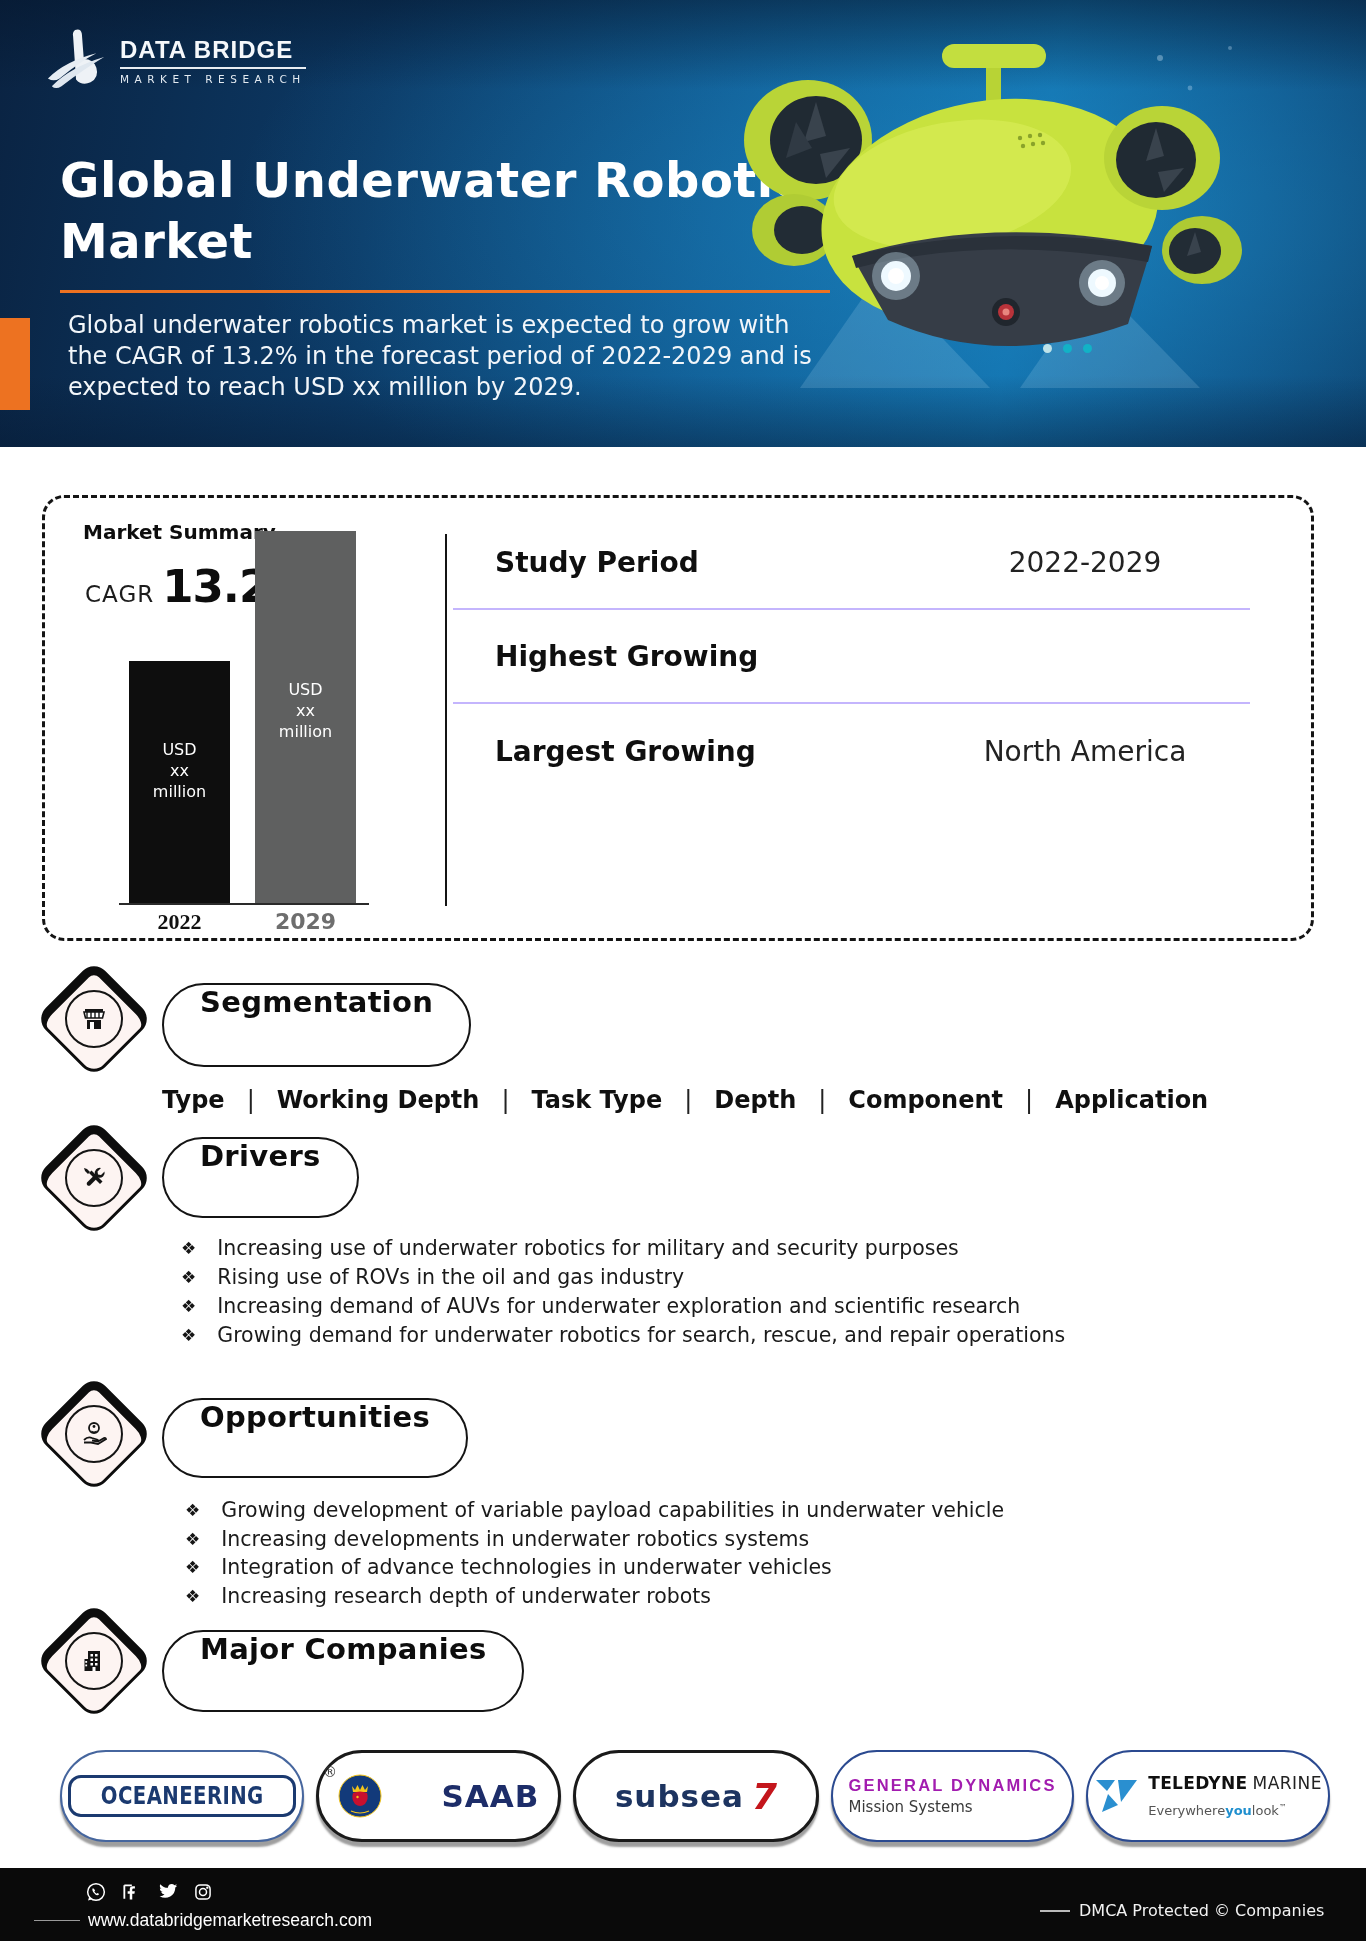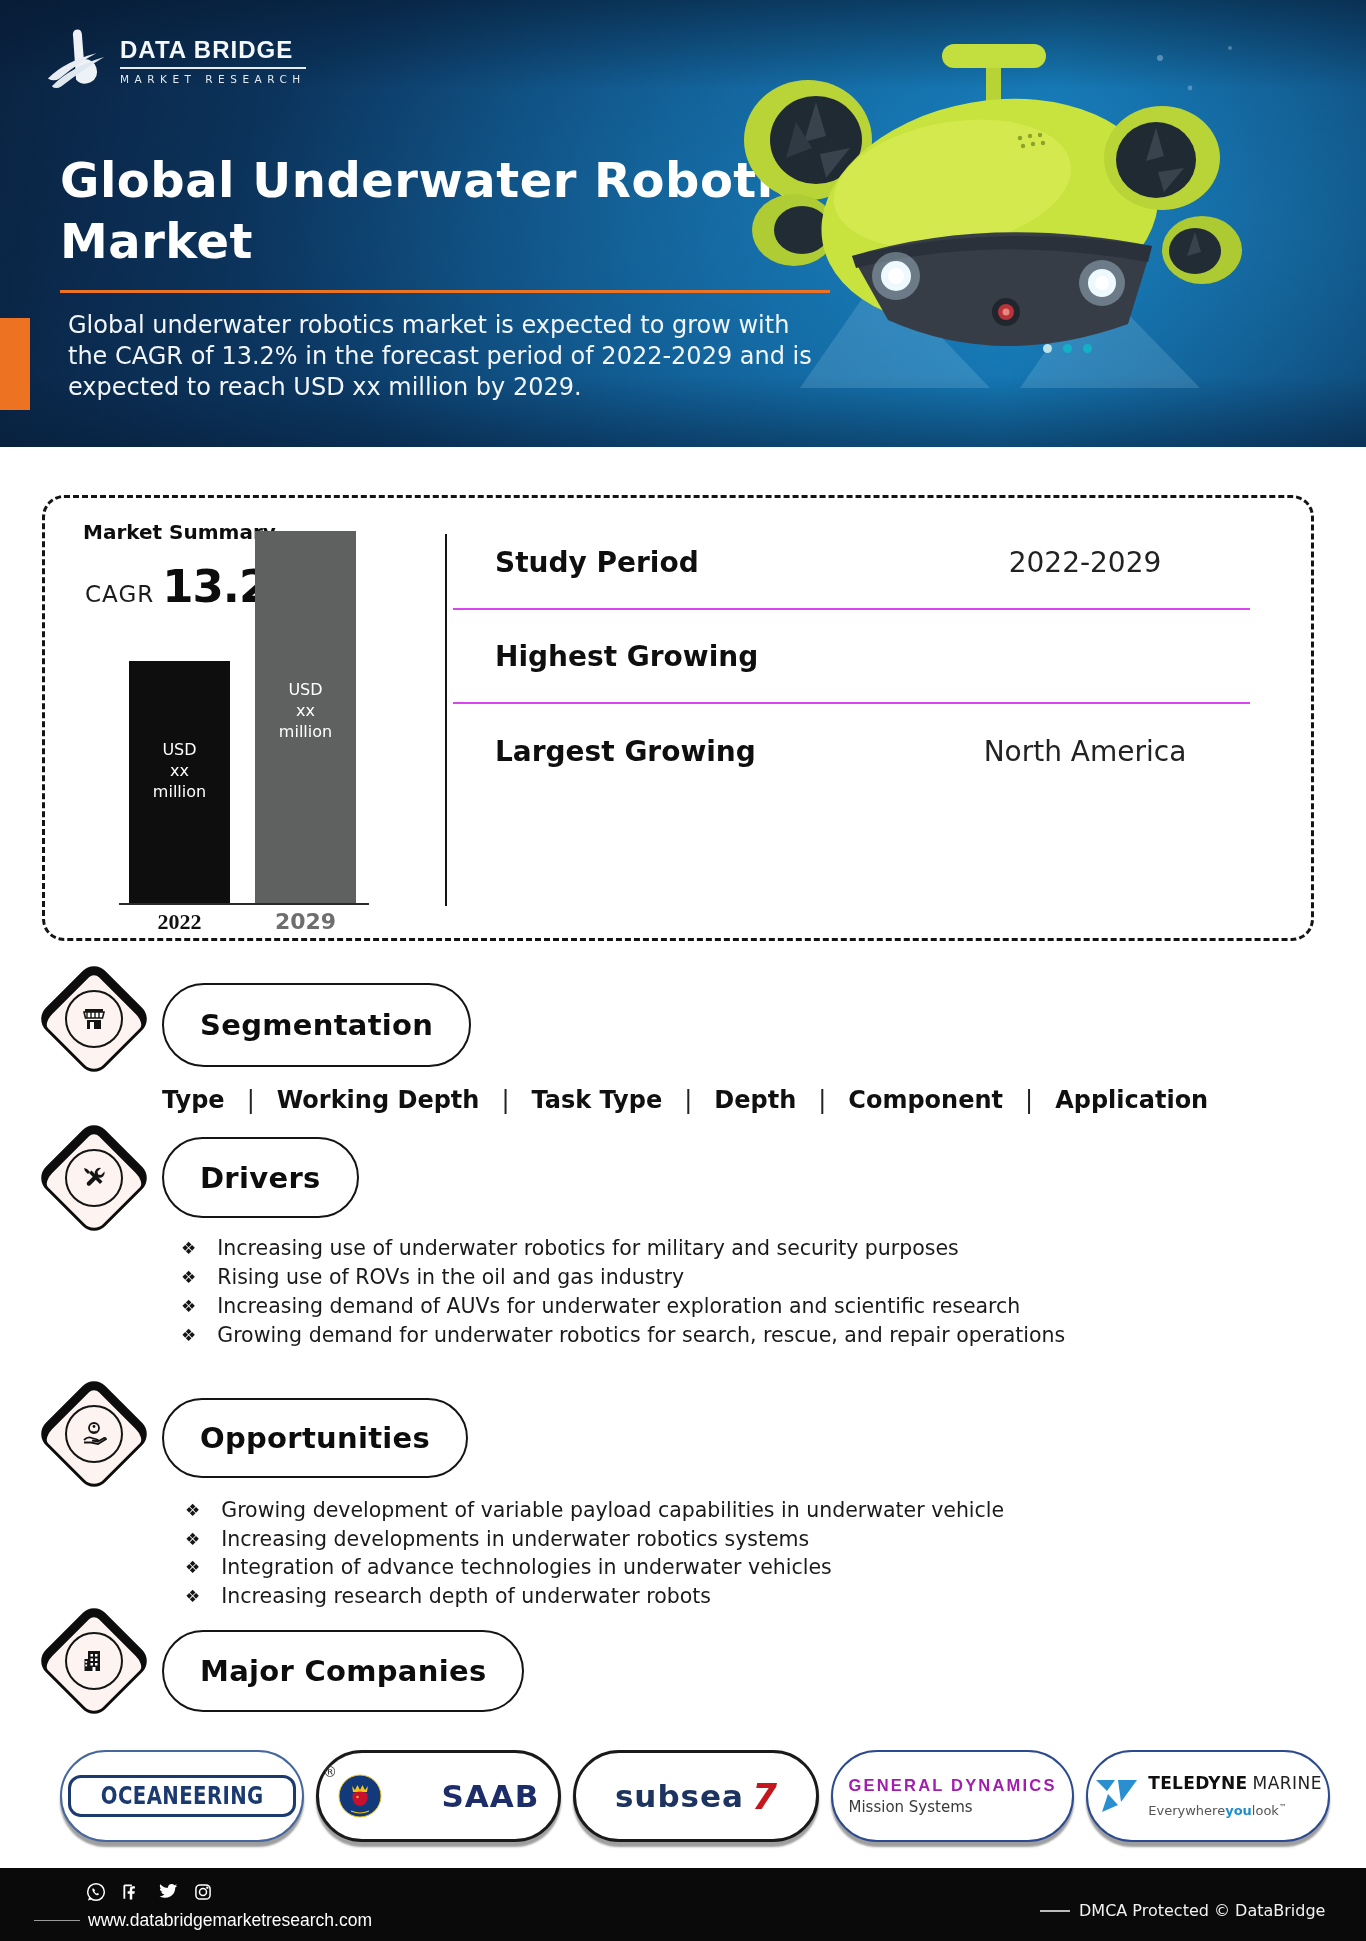"Study Period" .fact-row.sep { border-bottom: 2px solid #d946ef -> 2px solid #c4b5fd }
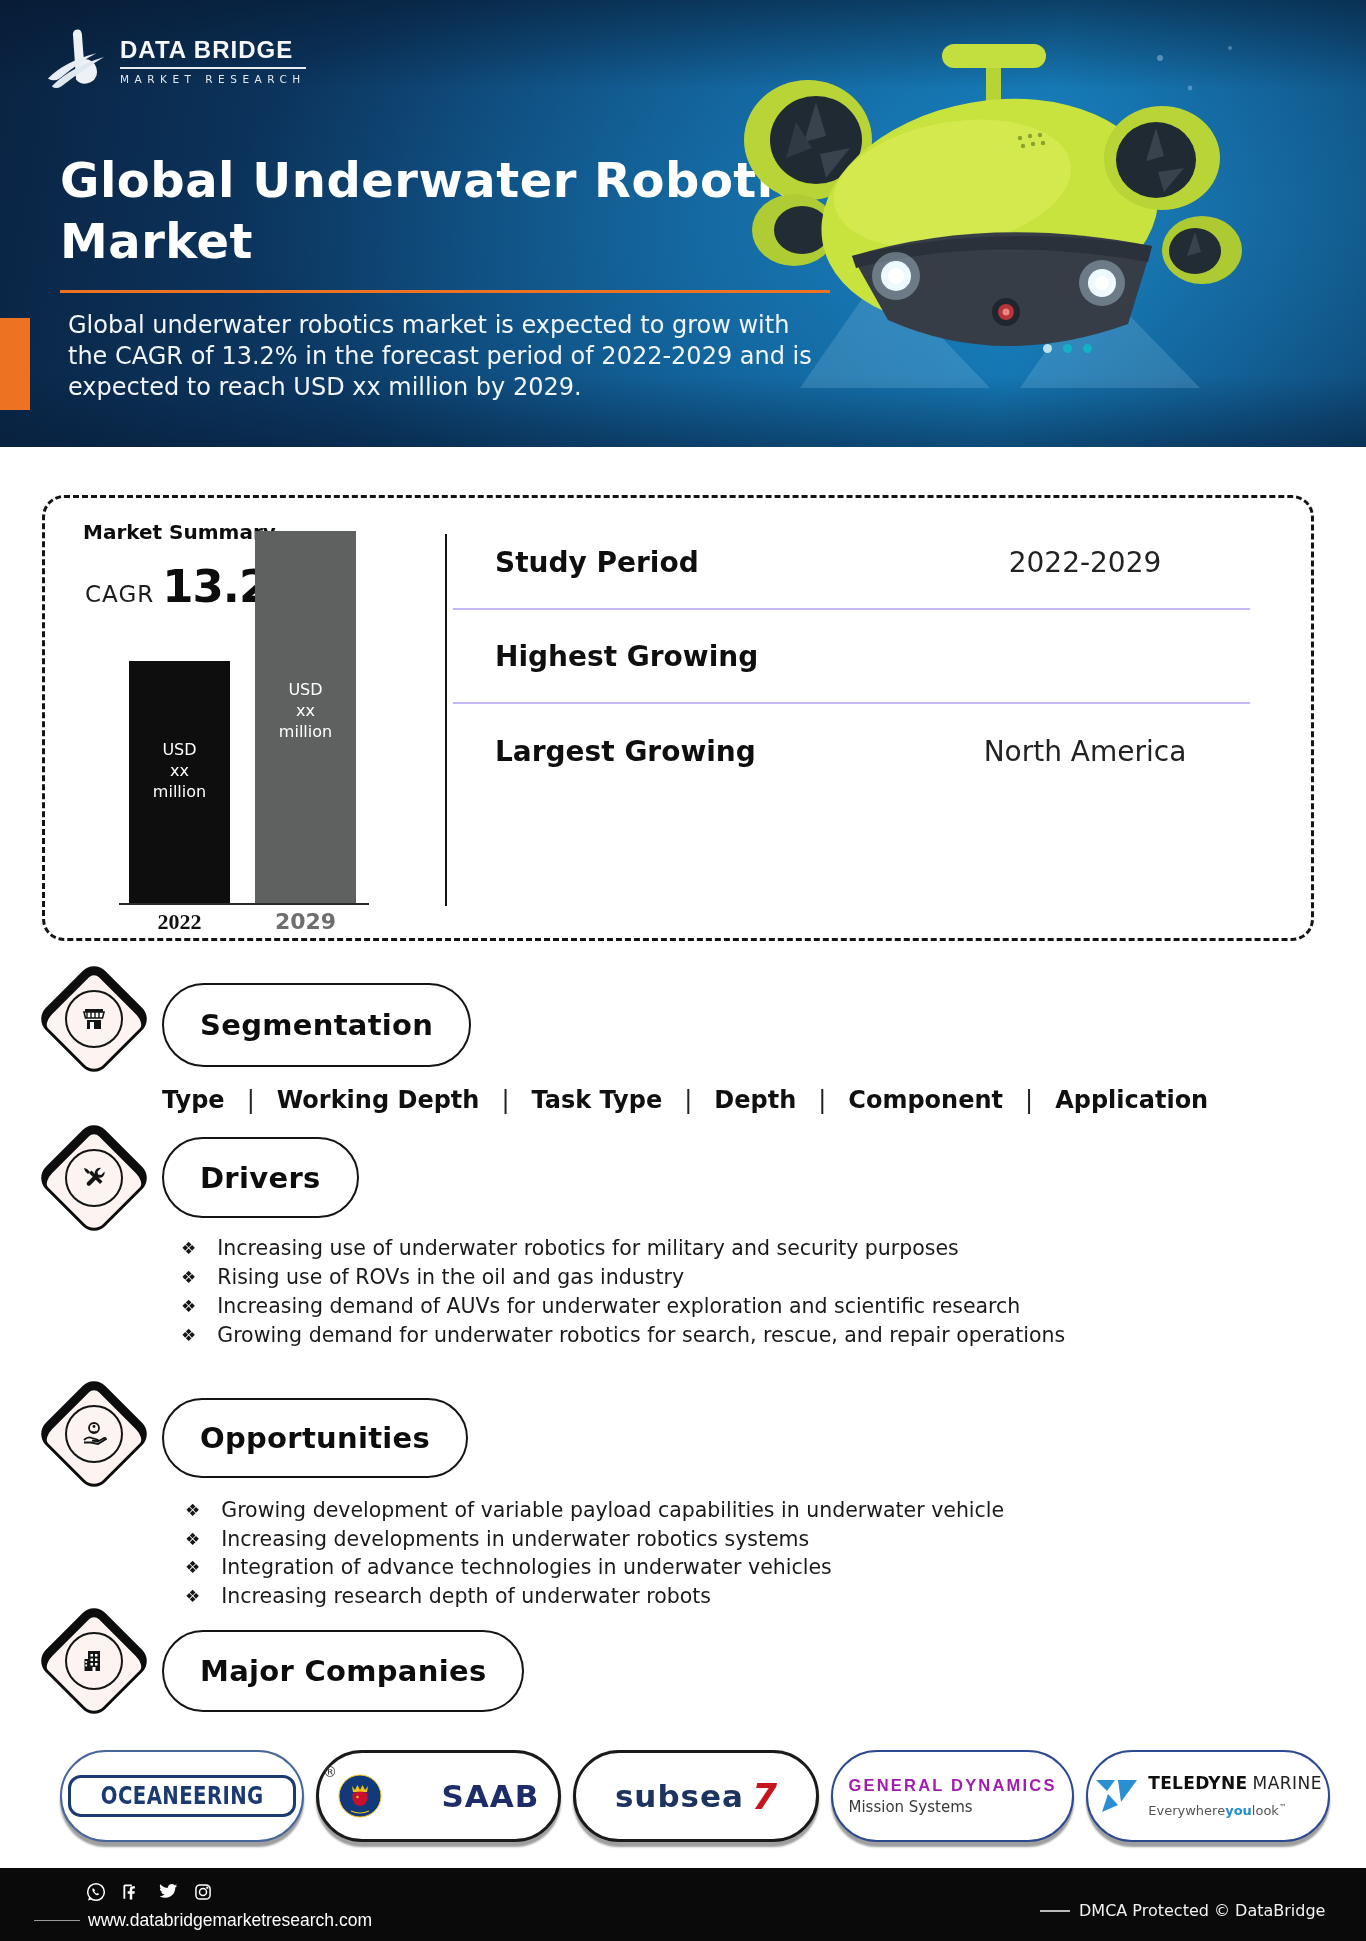"Segmentation" .pill { align-items: center -> flex-start }
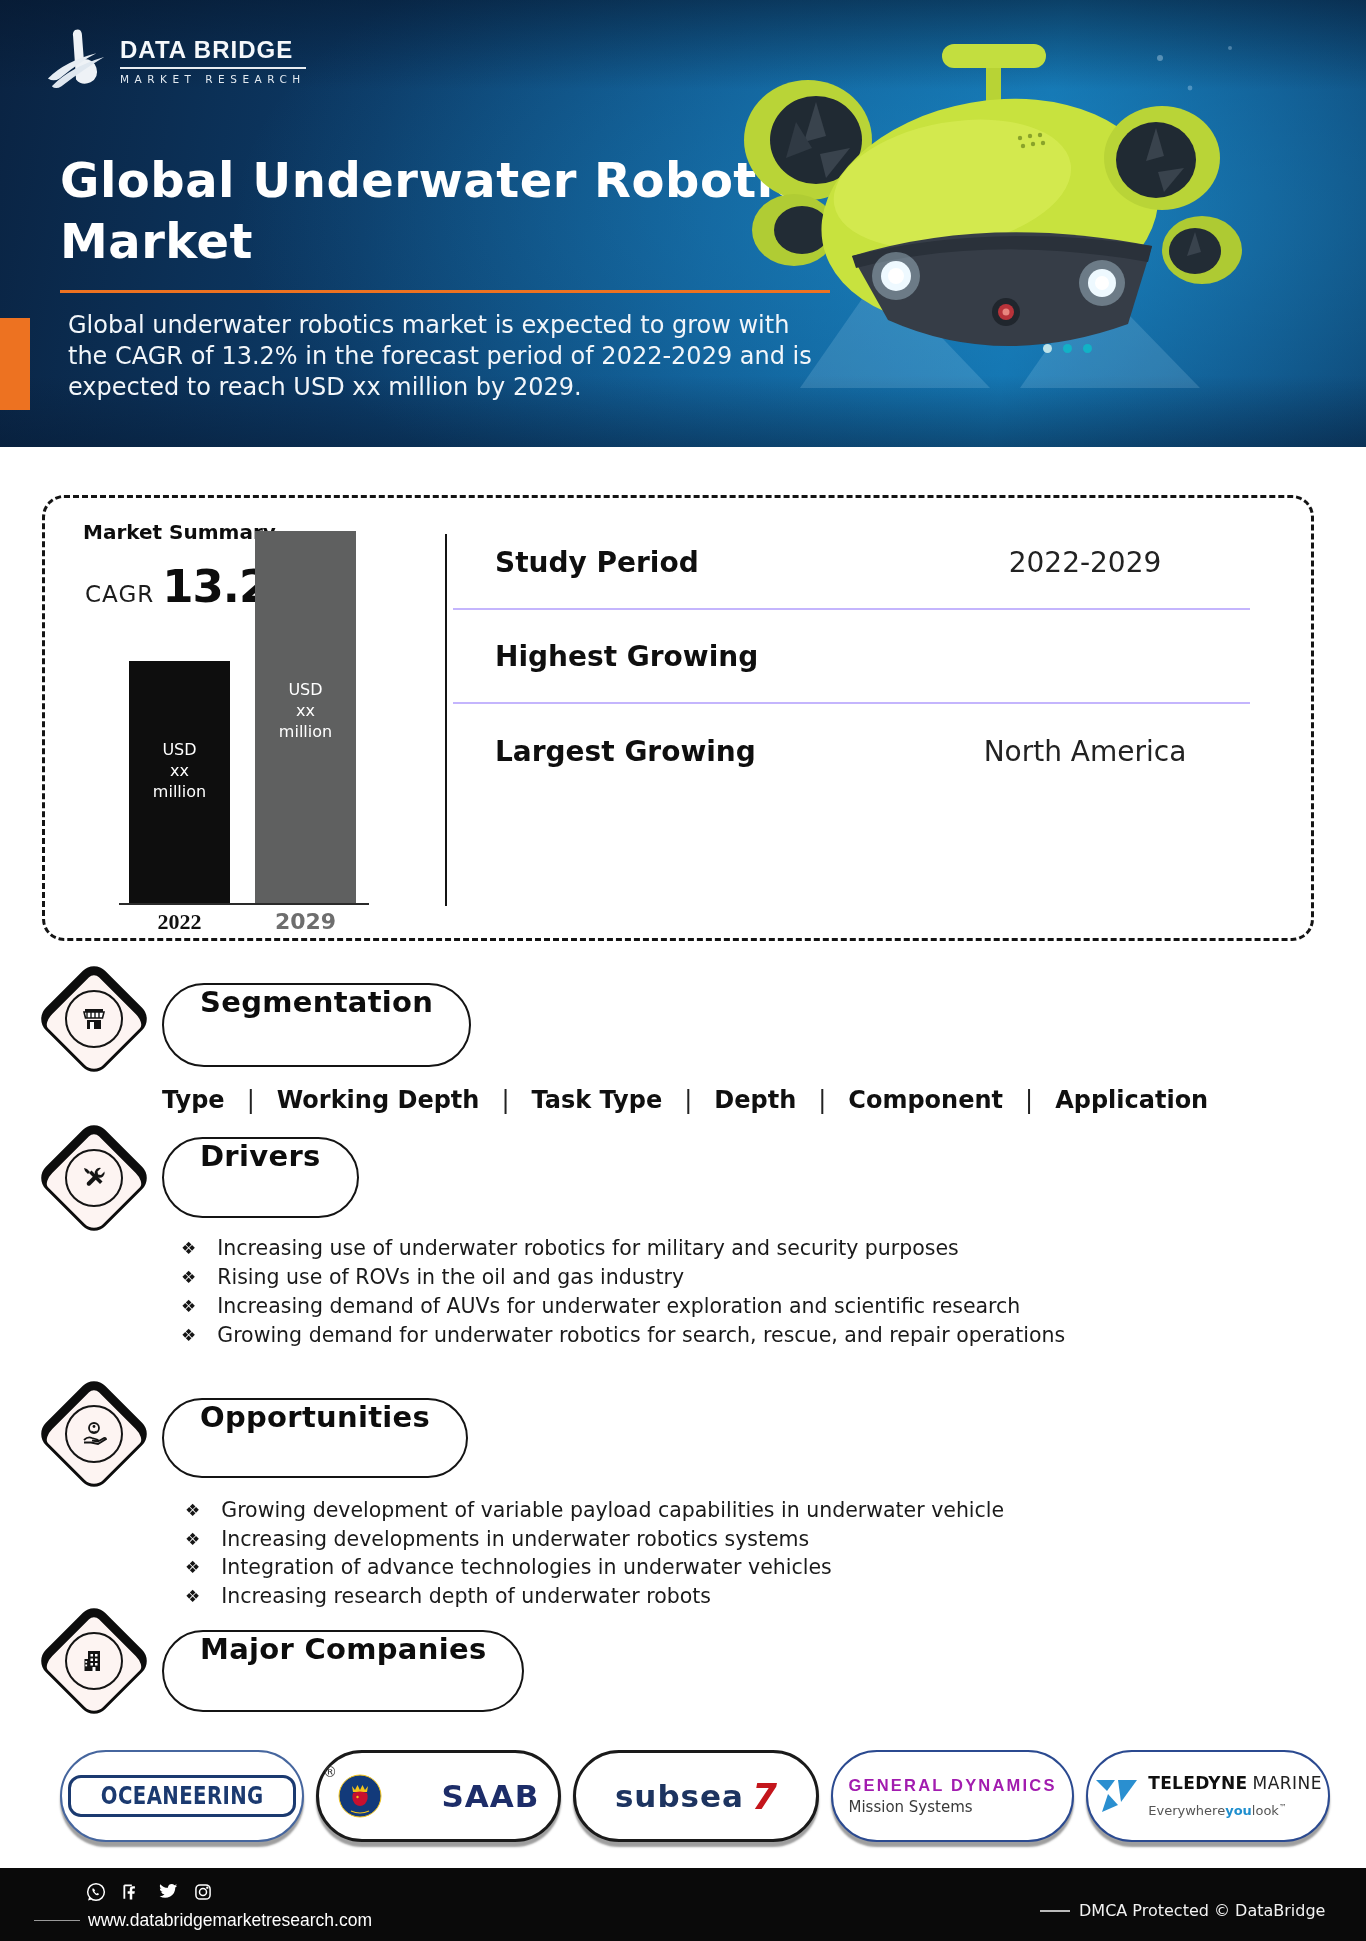"DMCA Protected © DataBridge" span.dmca-text { text: DataBridge -> Companies }
